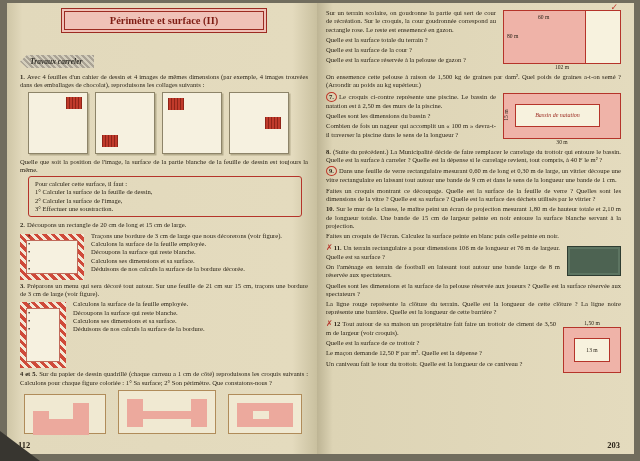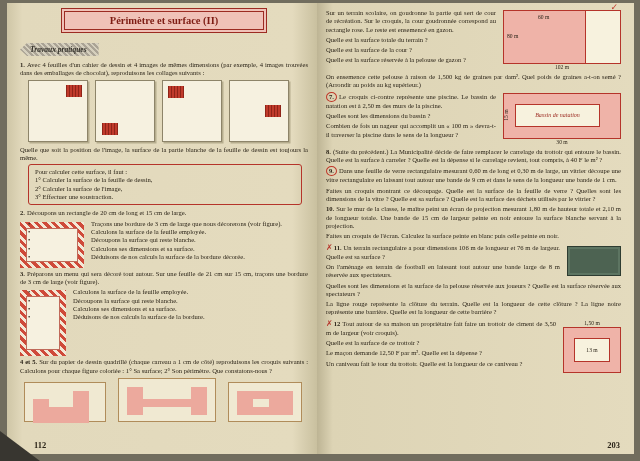"Périmètre et surface (II)" .banner { margin: 1px auto 8px -> 1px auto 20px }
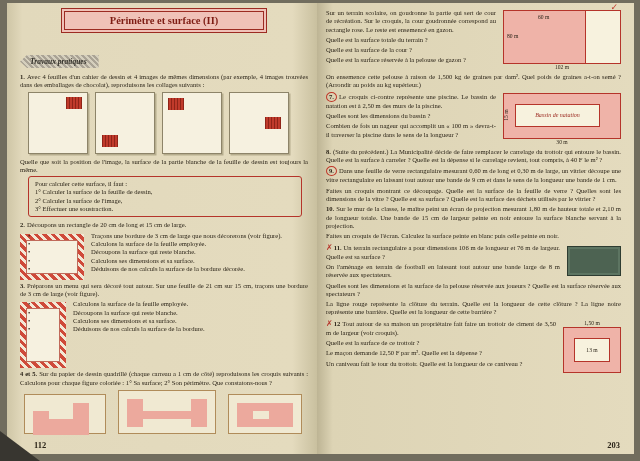"Travaux pratiques" span { text: pratiques -> carreler }
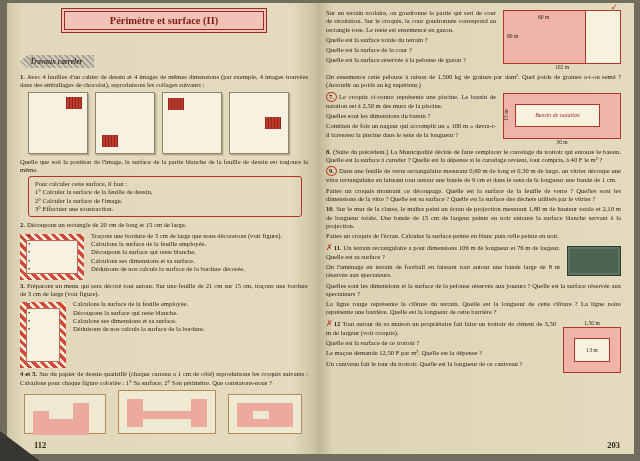"112" .pn-left { left: 27px -> 11px }
